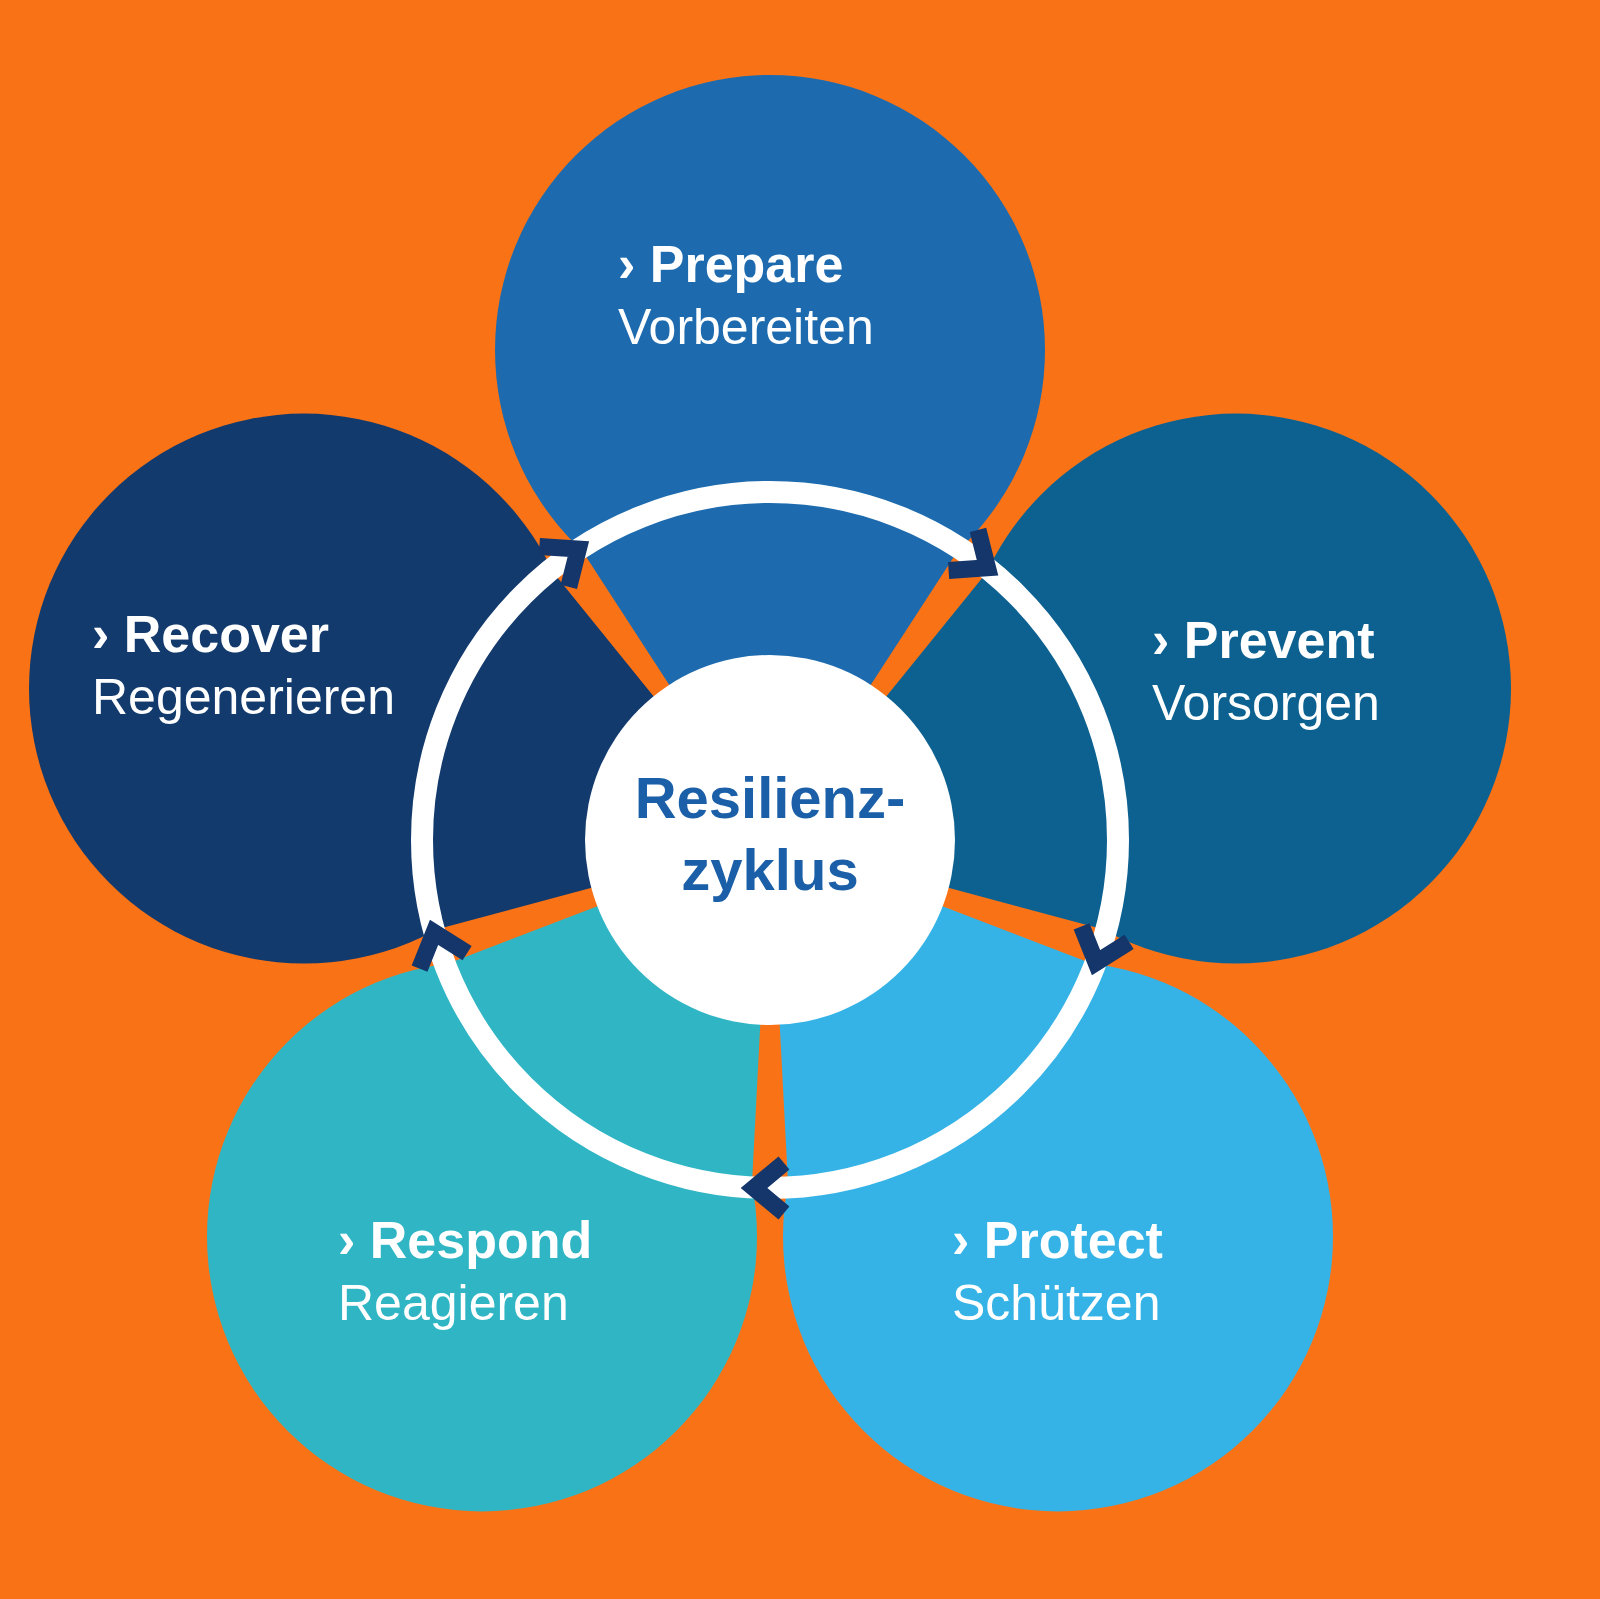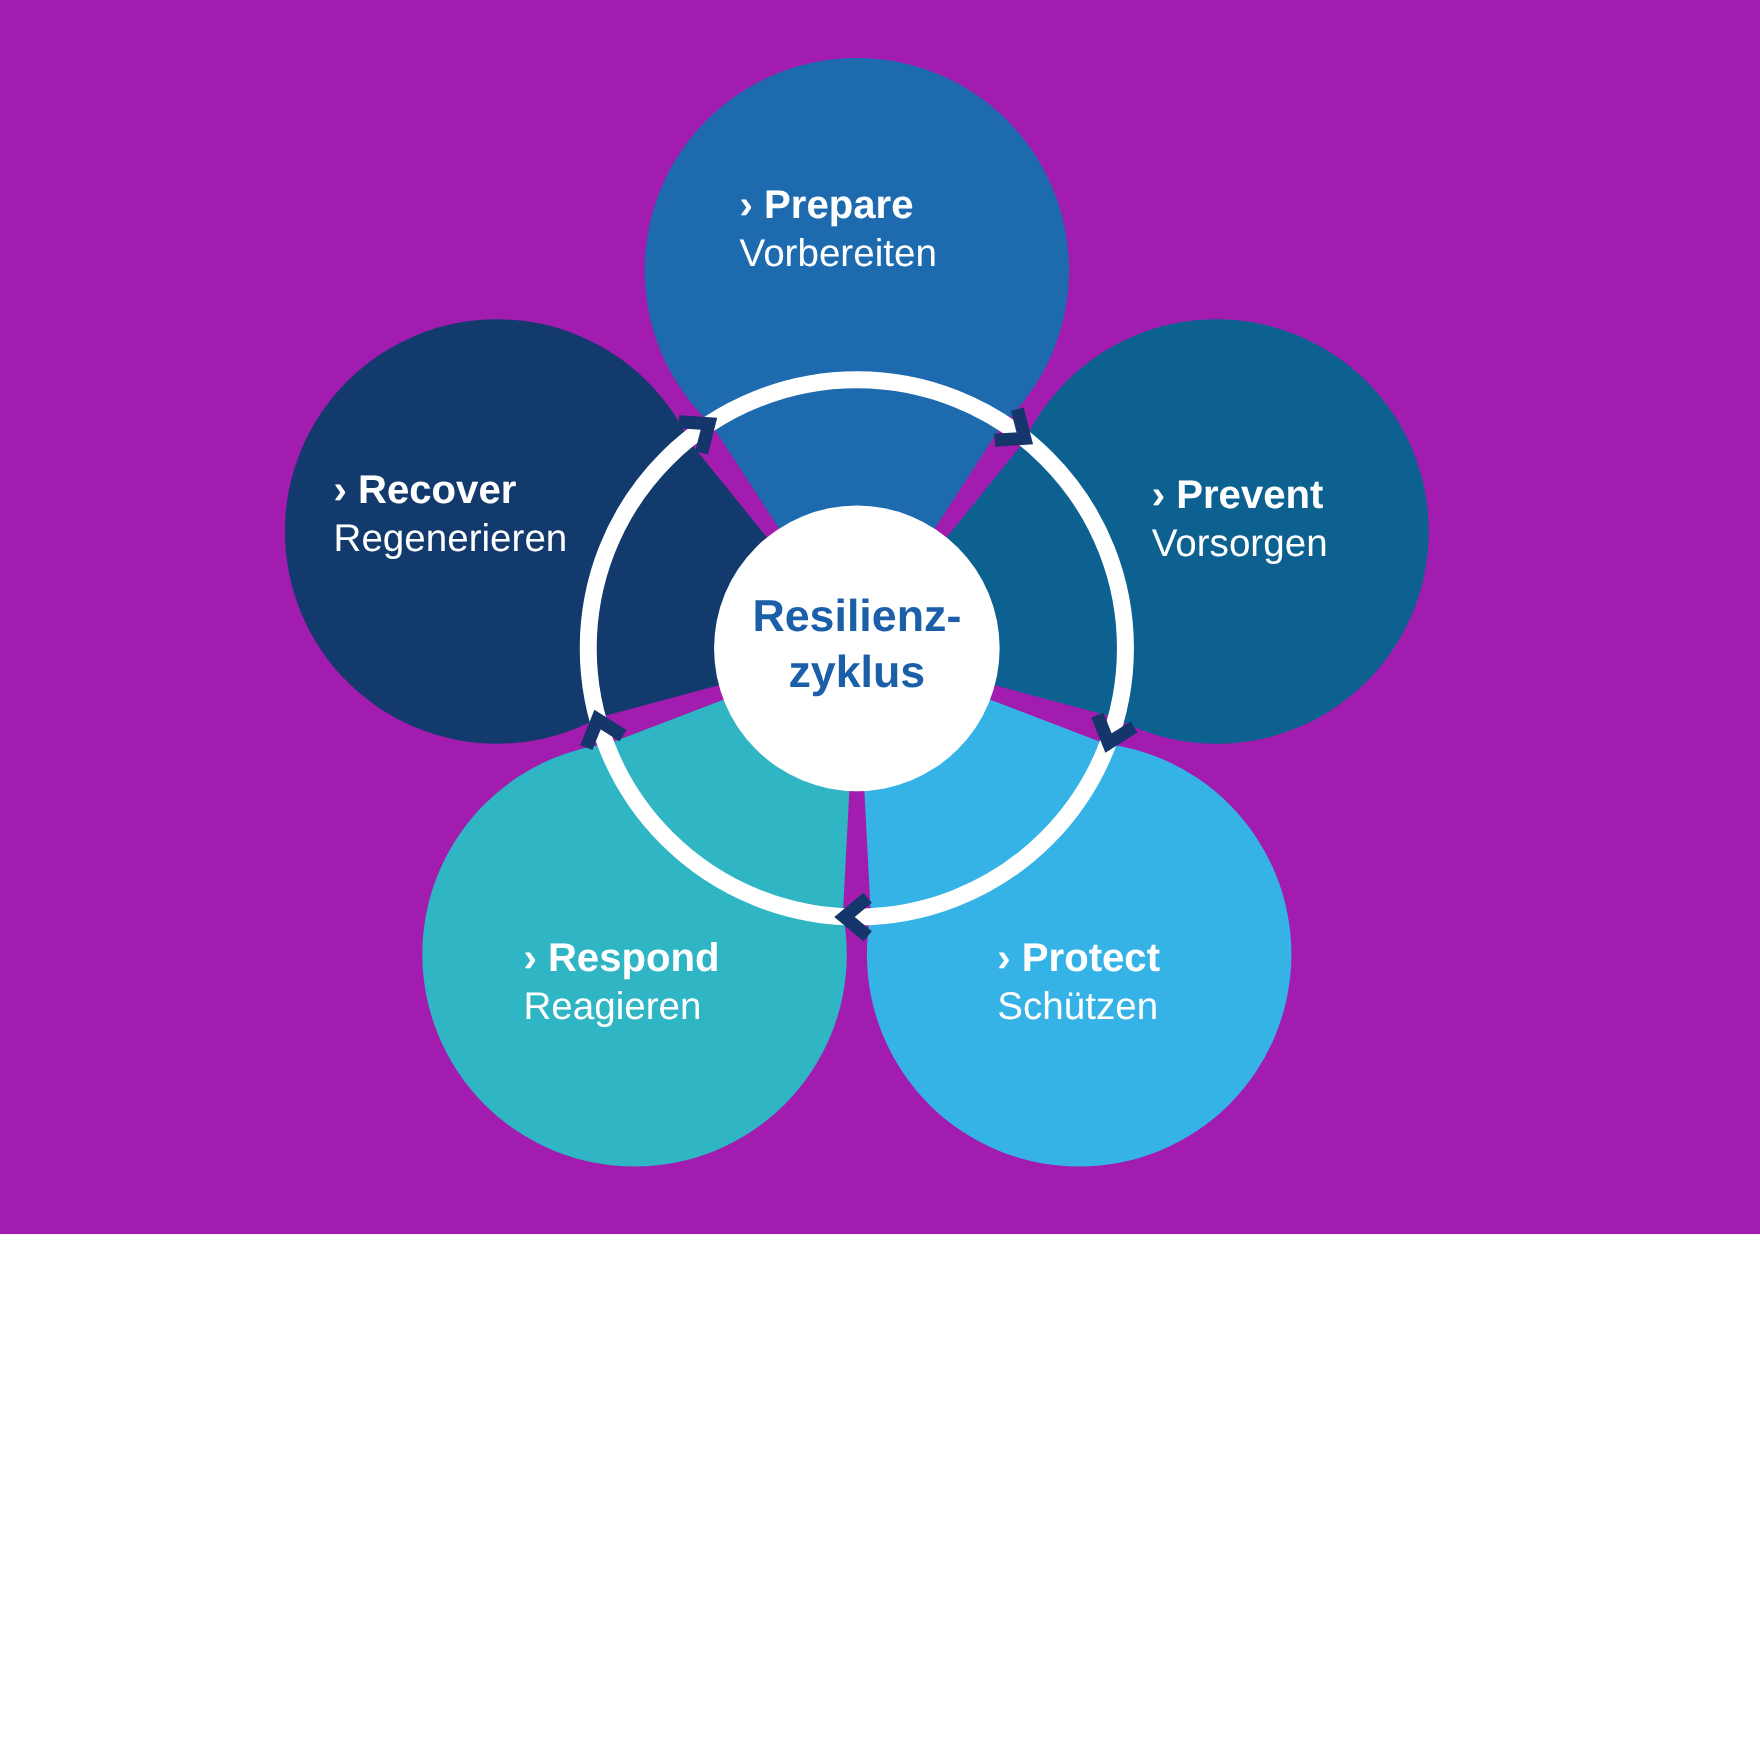"› Prepare" .canvas { background: #a21caf -> #f97316; height: 1122px -> 1599px }
